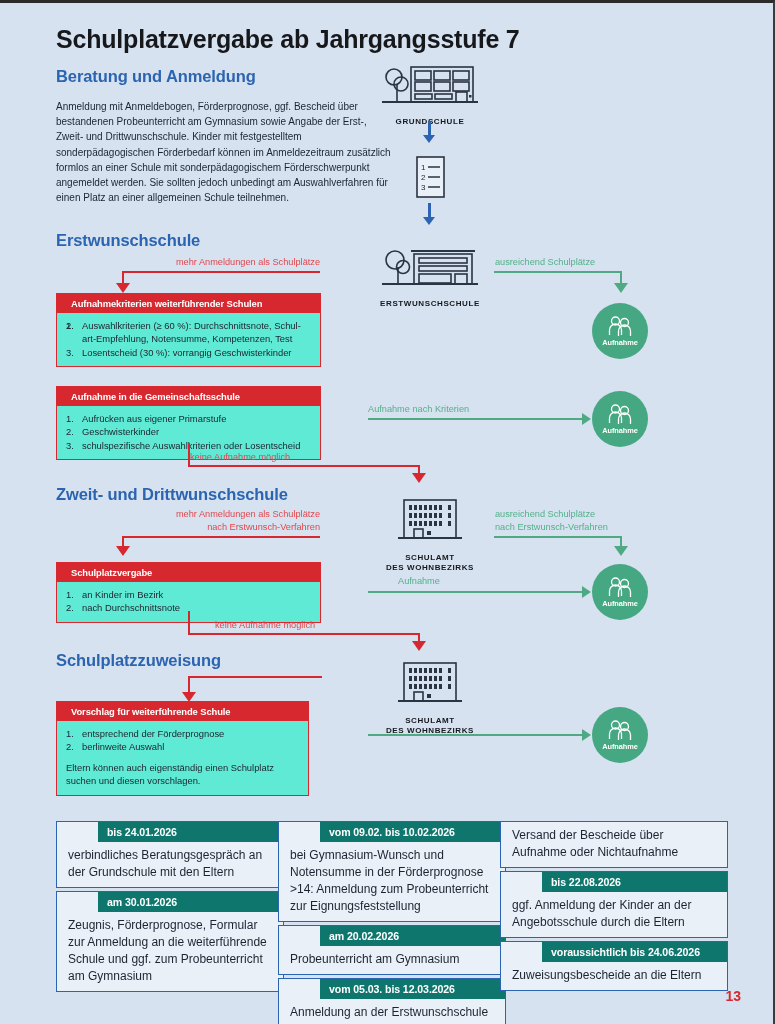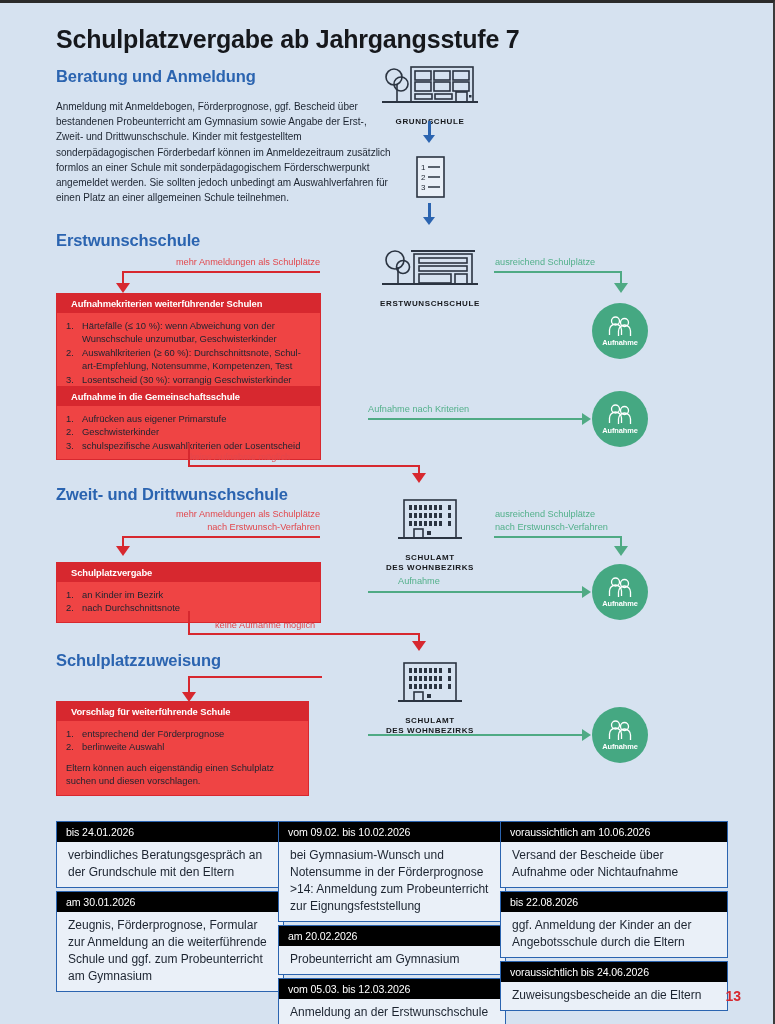"Aufnahmekriterien weiterführender" .red-box { background: #ef4444 -> #5eead4 }
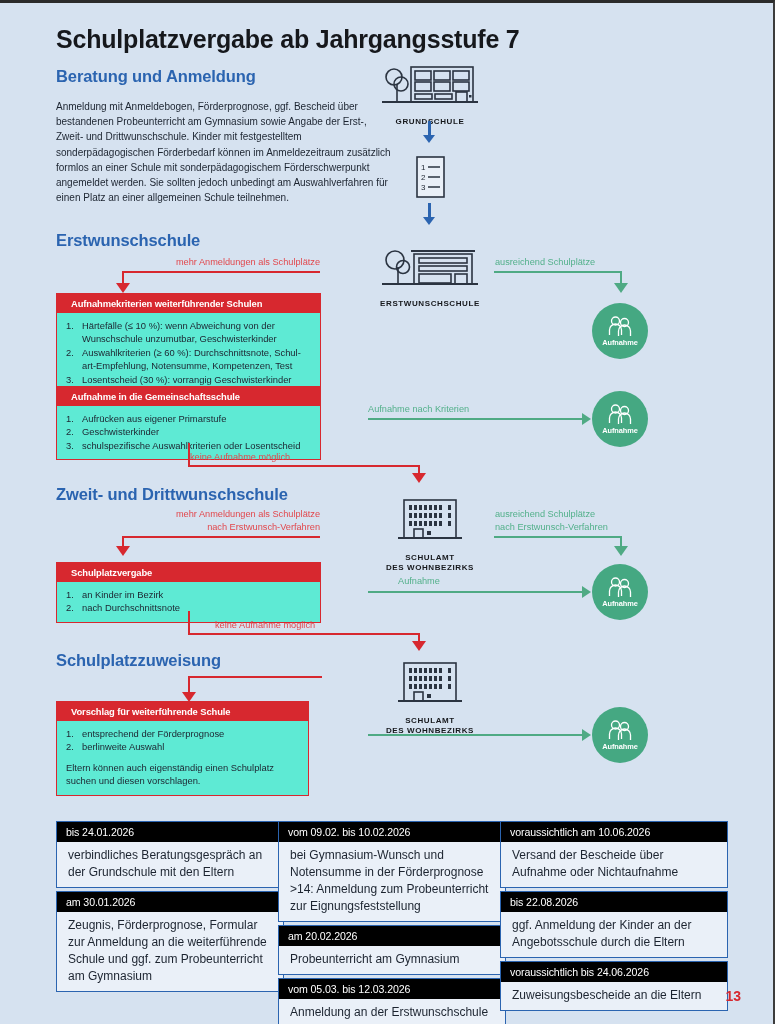"Härtefälle (≤ 10 %): wenn" span { html: <span>Härtefälle (≤ 10 %): wenn Abweichung von der Wunschschule unzumutbar, Geschwisterkinder</span> -> none }
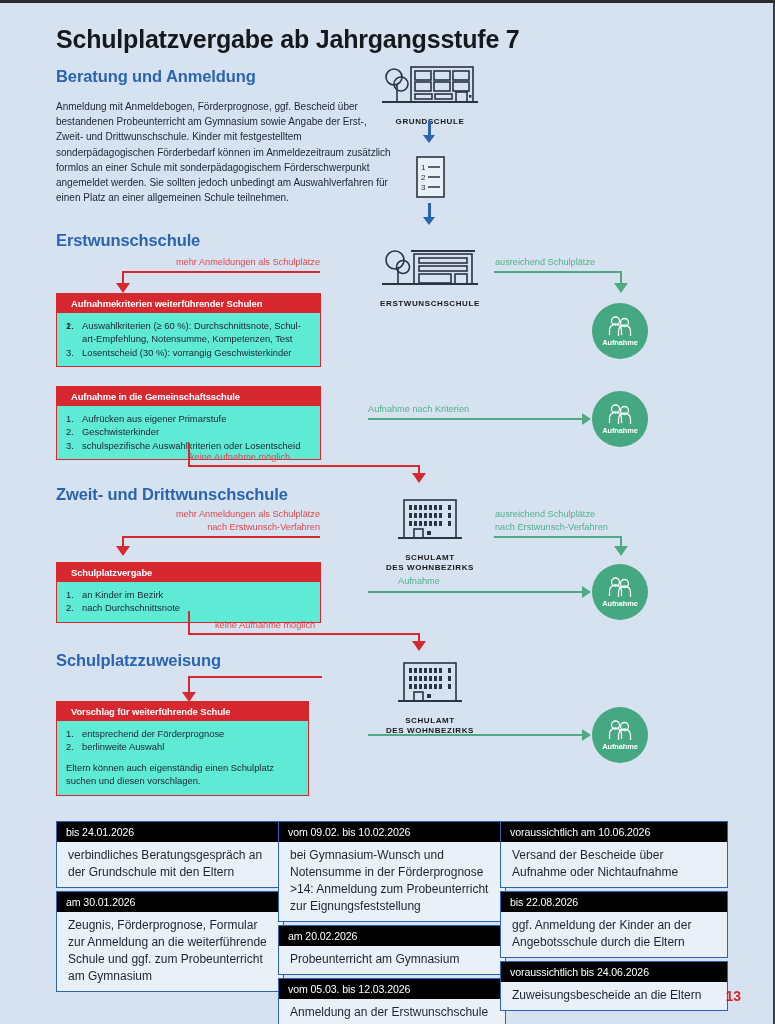"bis 24.01.2026" .tl-head { background: #000000 -> #0f766e; font-weight: normal -> bold; margin-left: none -> 41px }
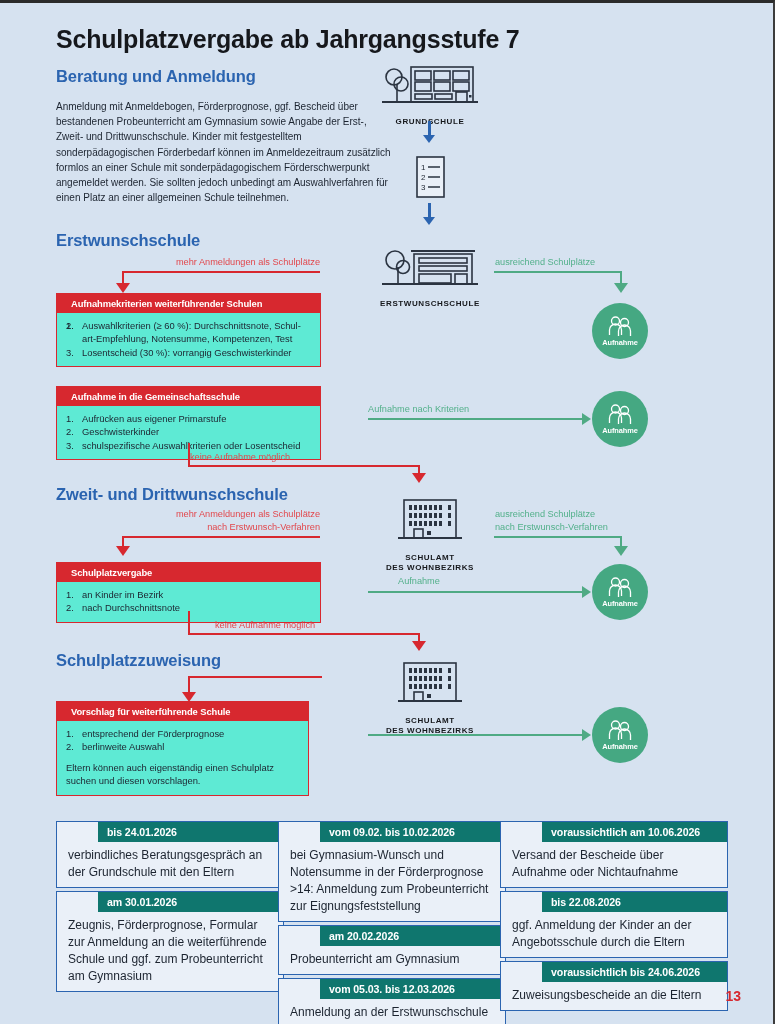"voraussichtlich am 10.06.2026" div.tl-head { html: <div>voraussichtlich am 10.06.2026</div> -> none }
